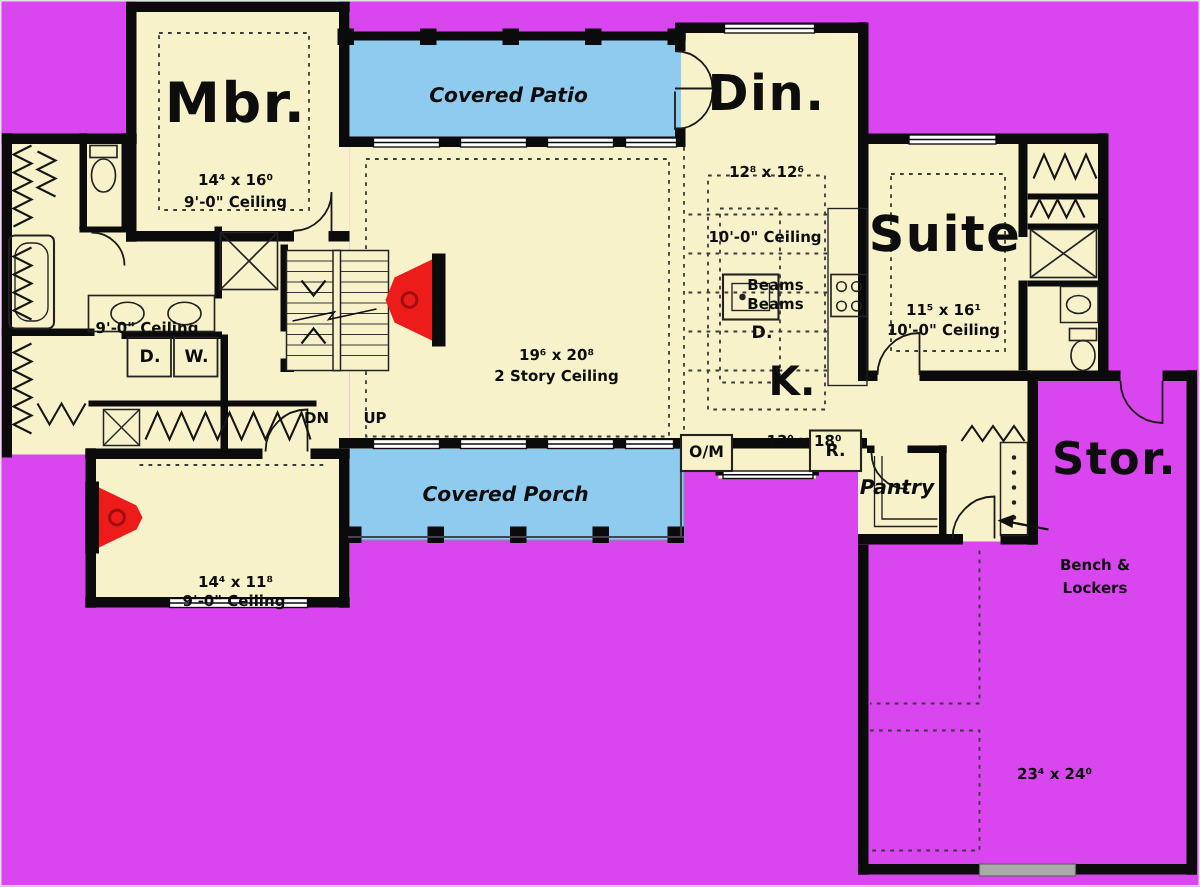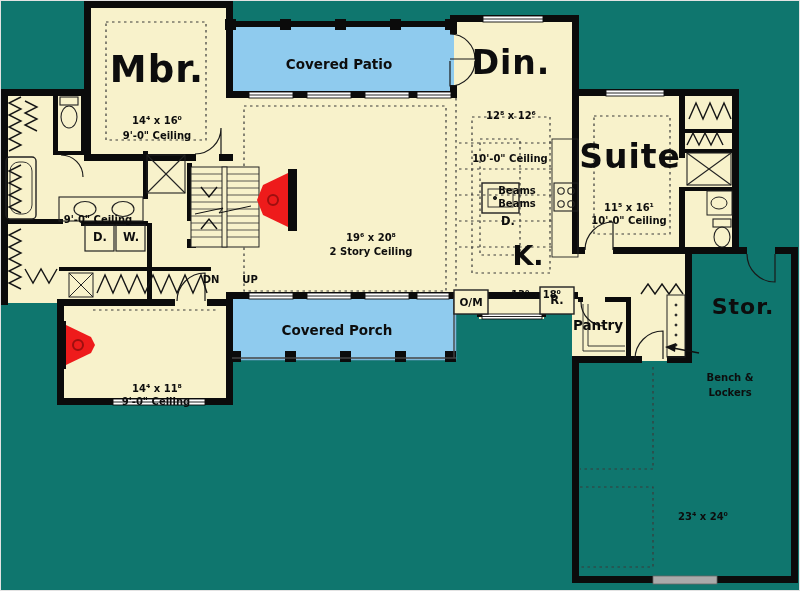"Mbr." .plan { background: #0f766e -> #d946ef }
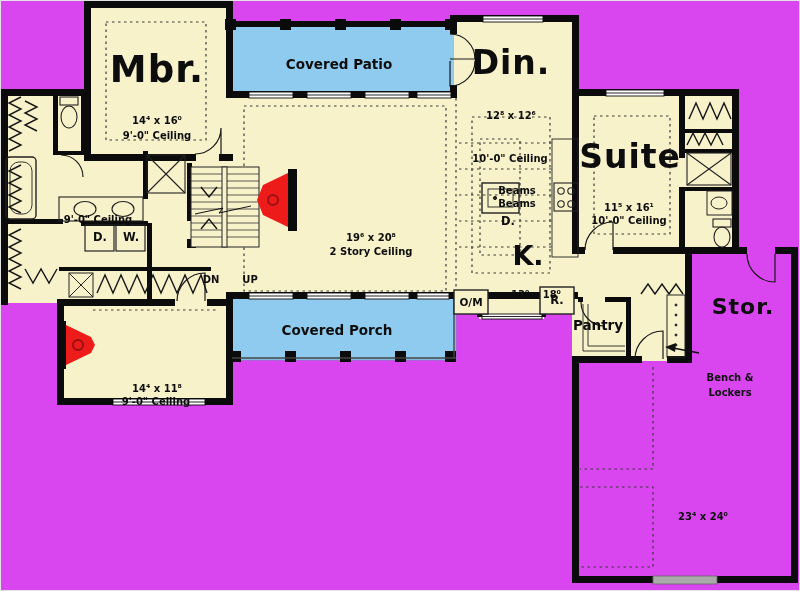"Covered Patio" .t14 { font-style: none -> italic }
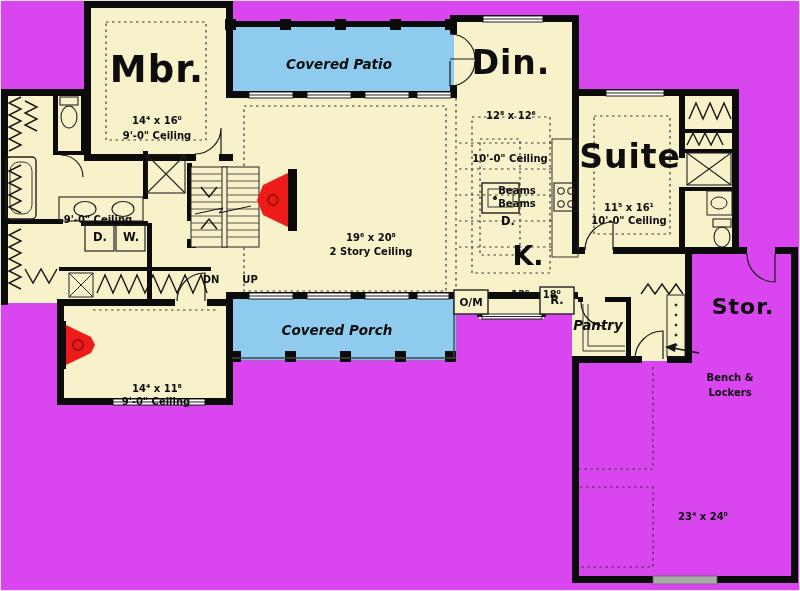"Stor." .t30 { font-size: 22px -> 30px }
